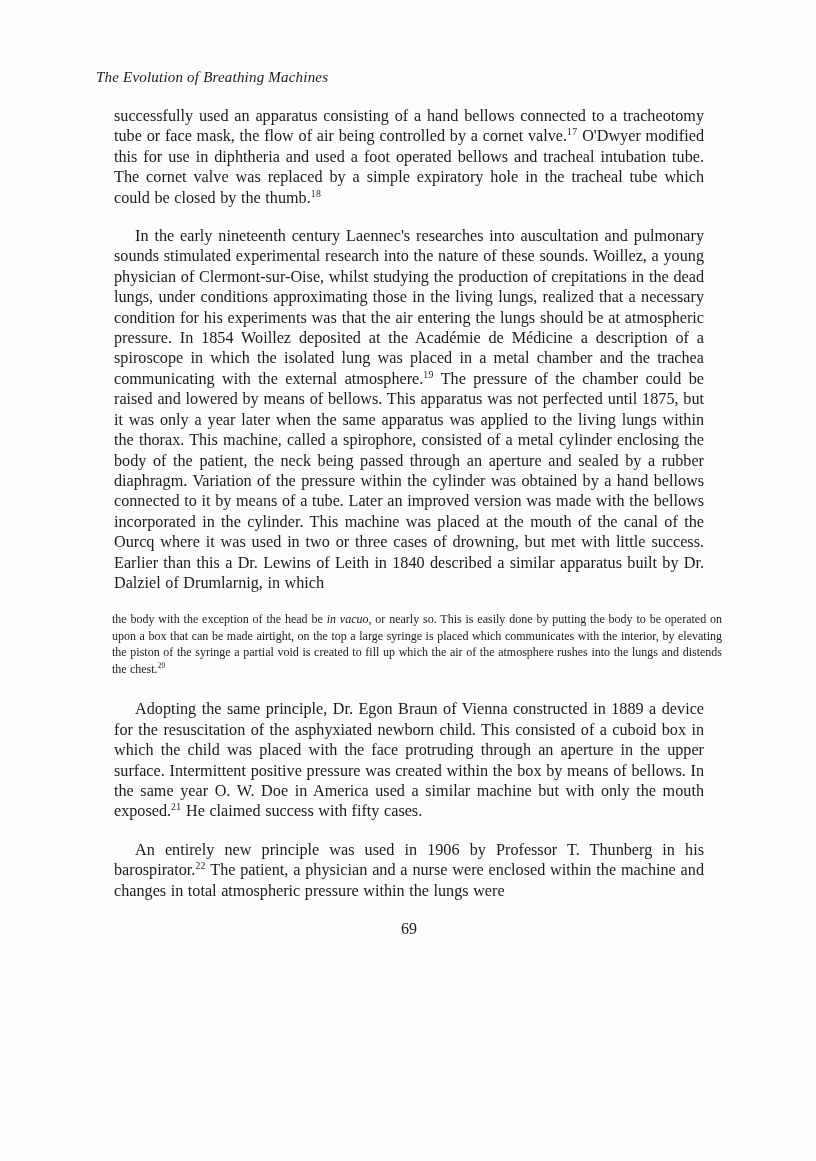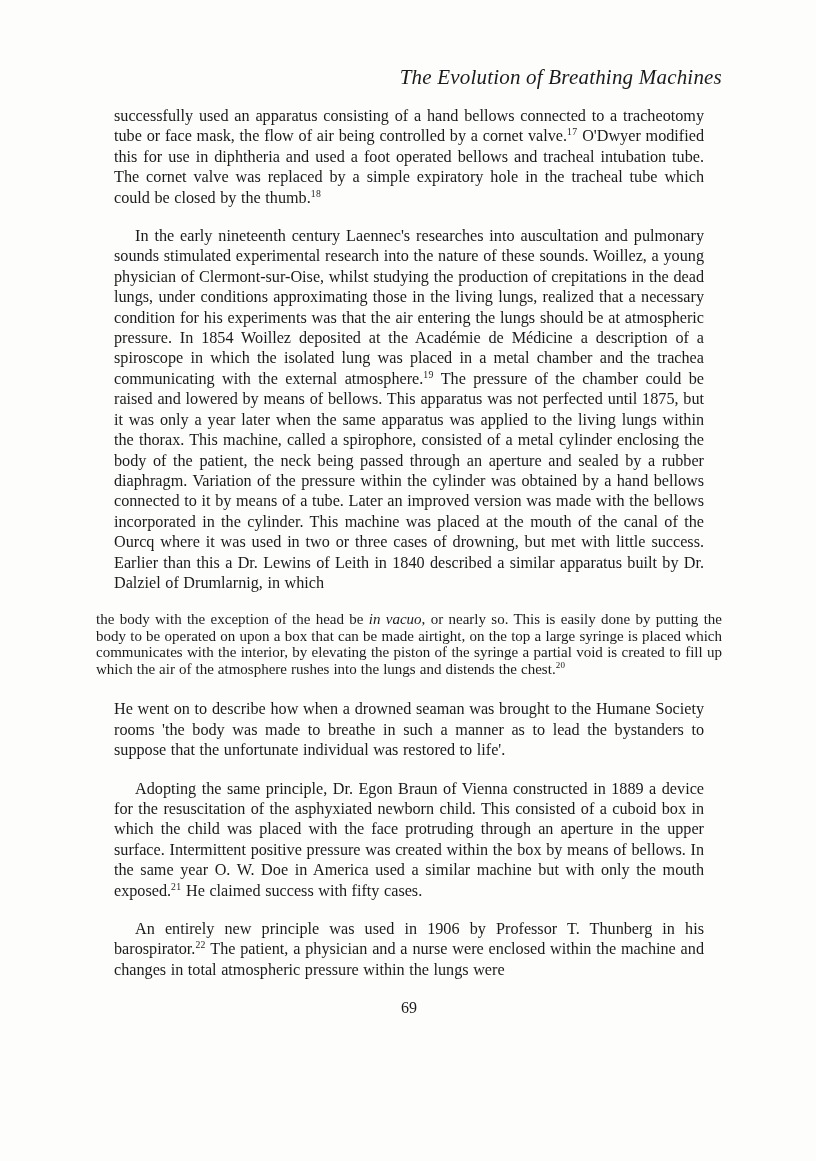"The Evolution of Breathing Machines" .running-head { font-size: 21px -> 15px; text-align: right -> left }
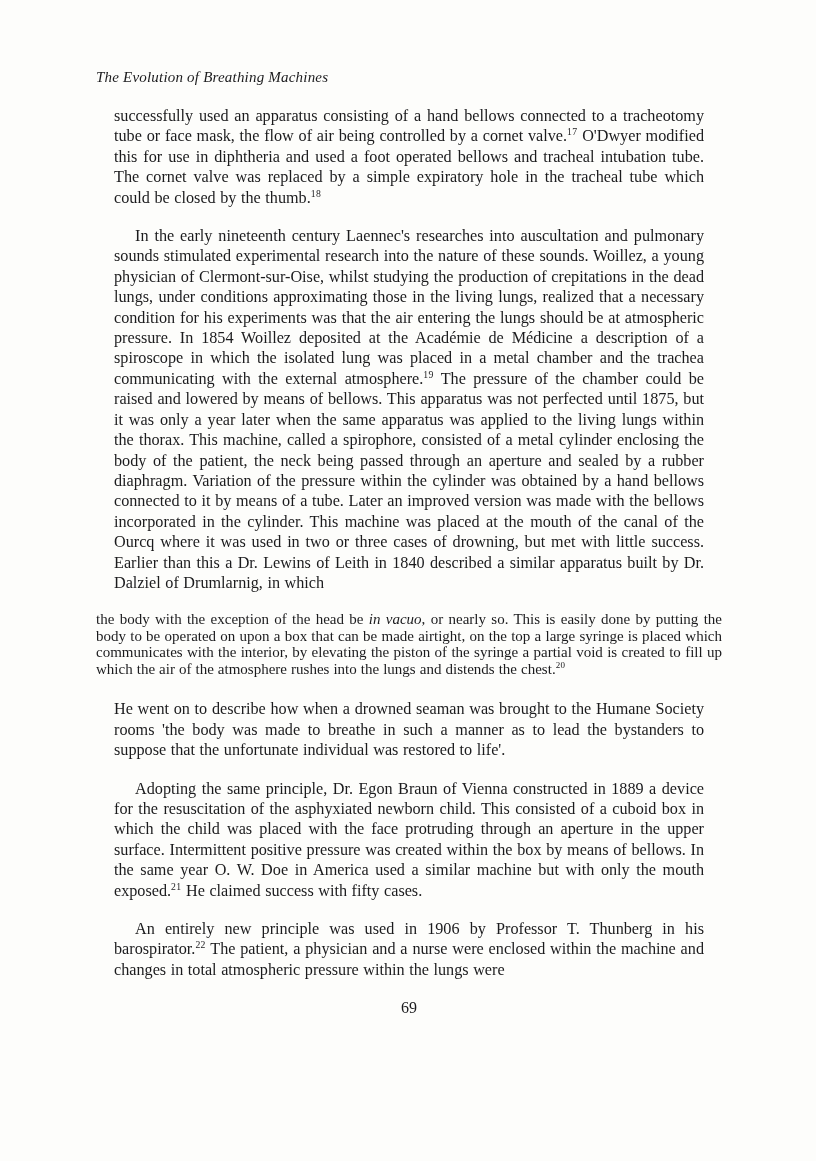"the body with the exception" p.quote { font-size: 15px -> 12px; margin: 18px 0 22px 0 -> 18px 0 22px 16px }
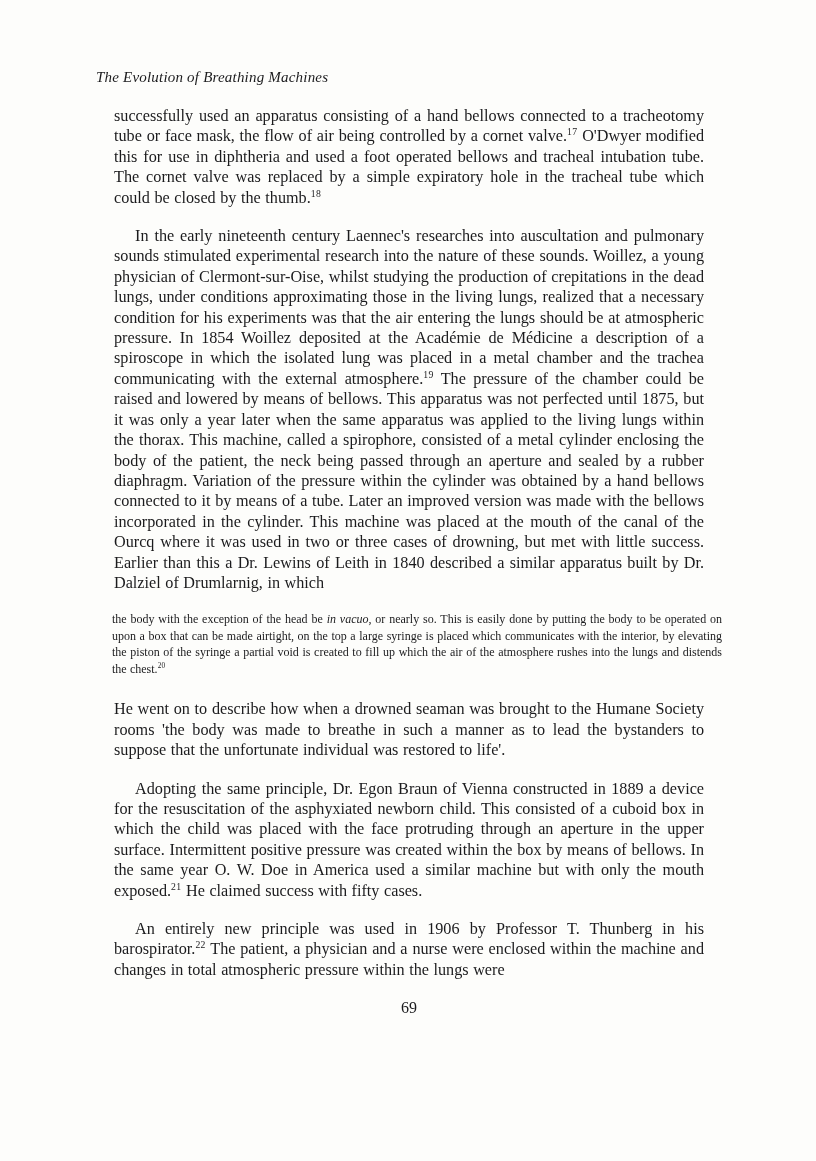"He went on to describe" p.para { html: <p>He went on to describe how when a drowned seaman was brought to the Humane Society rooms 'the body was made to breathe in such a manner as to lead the bystanders to suppose that the unfortunate individual was restored to life'.</p> -> none }
